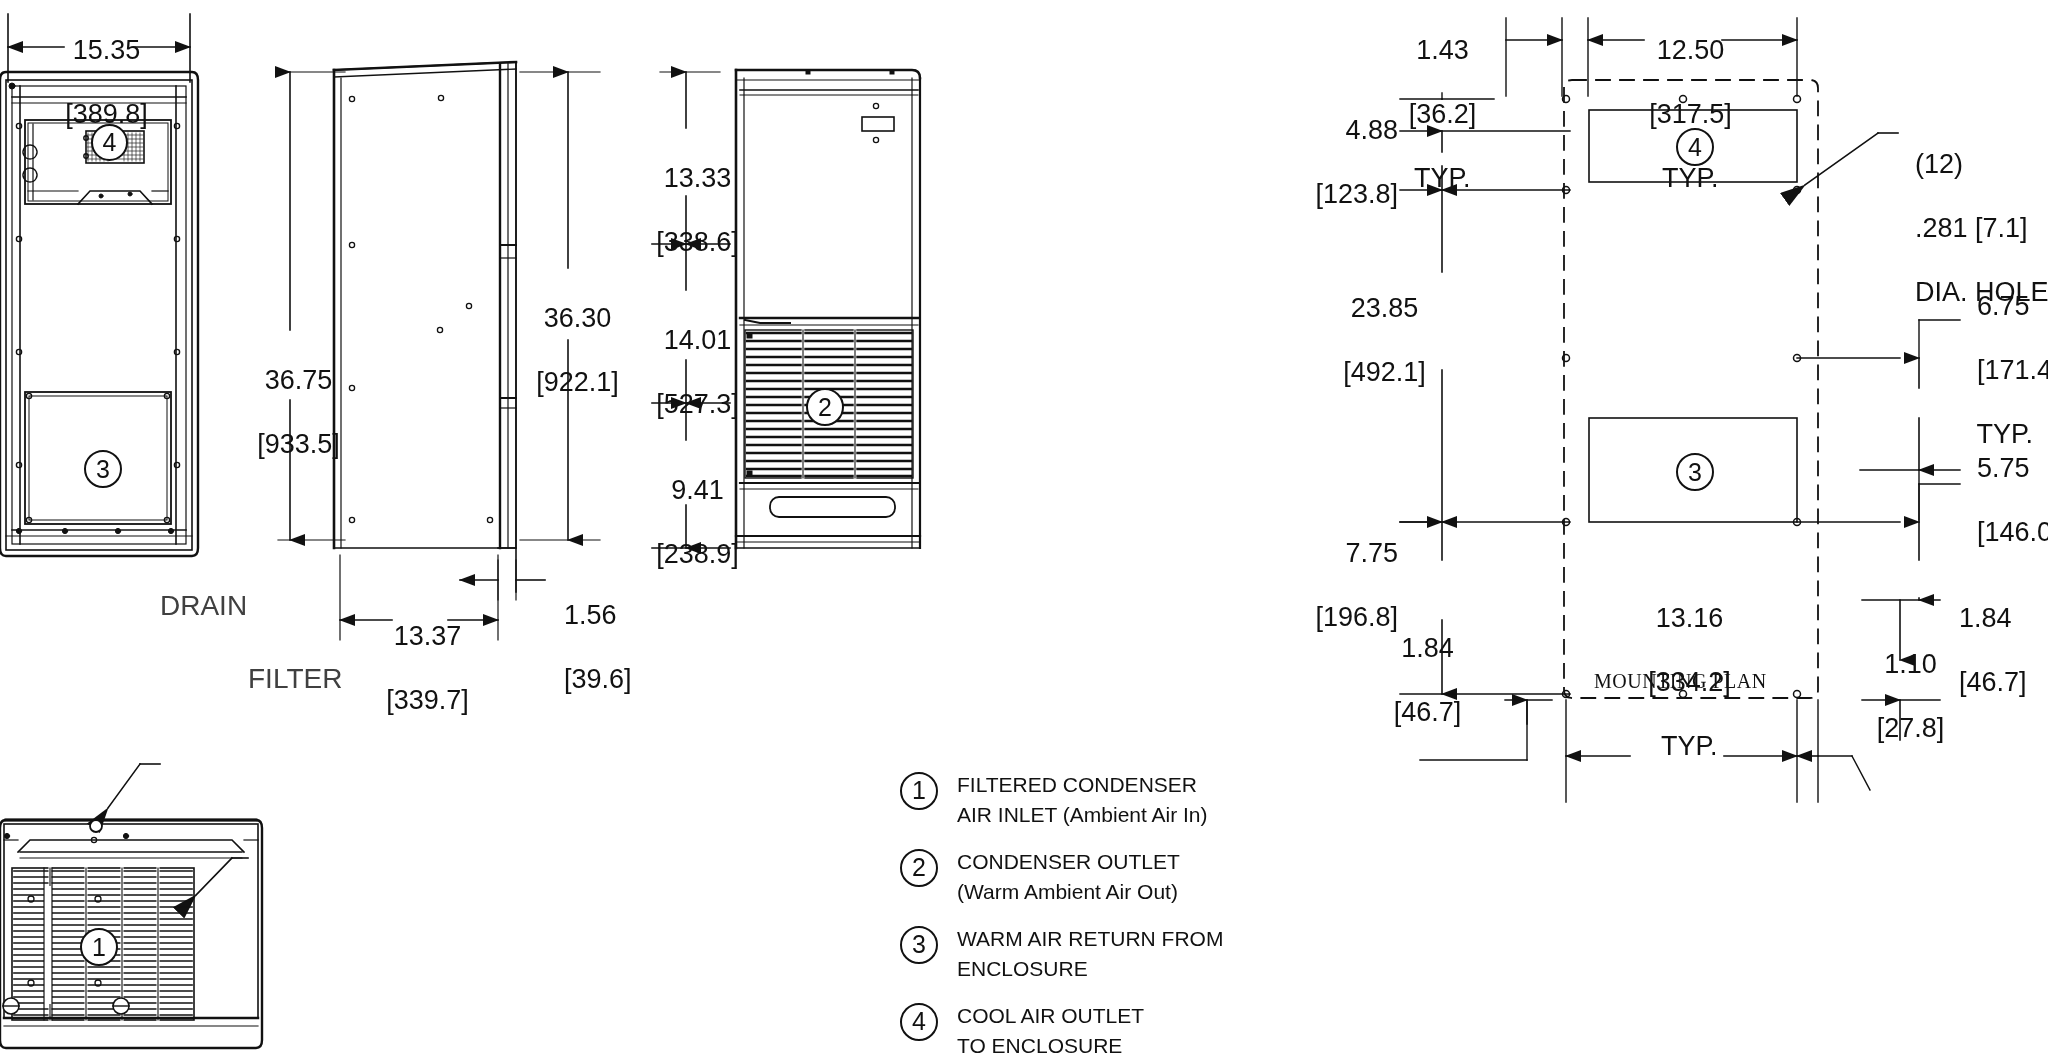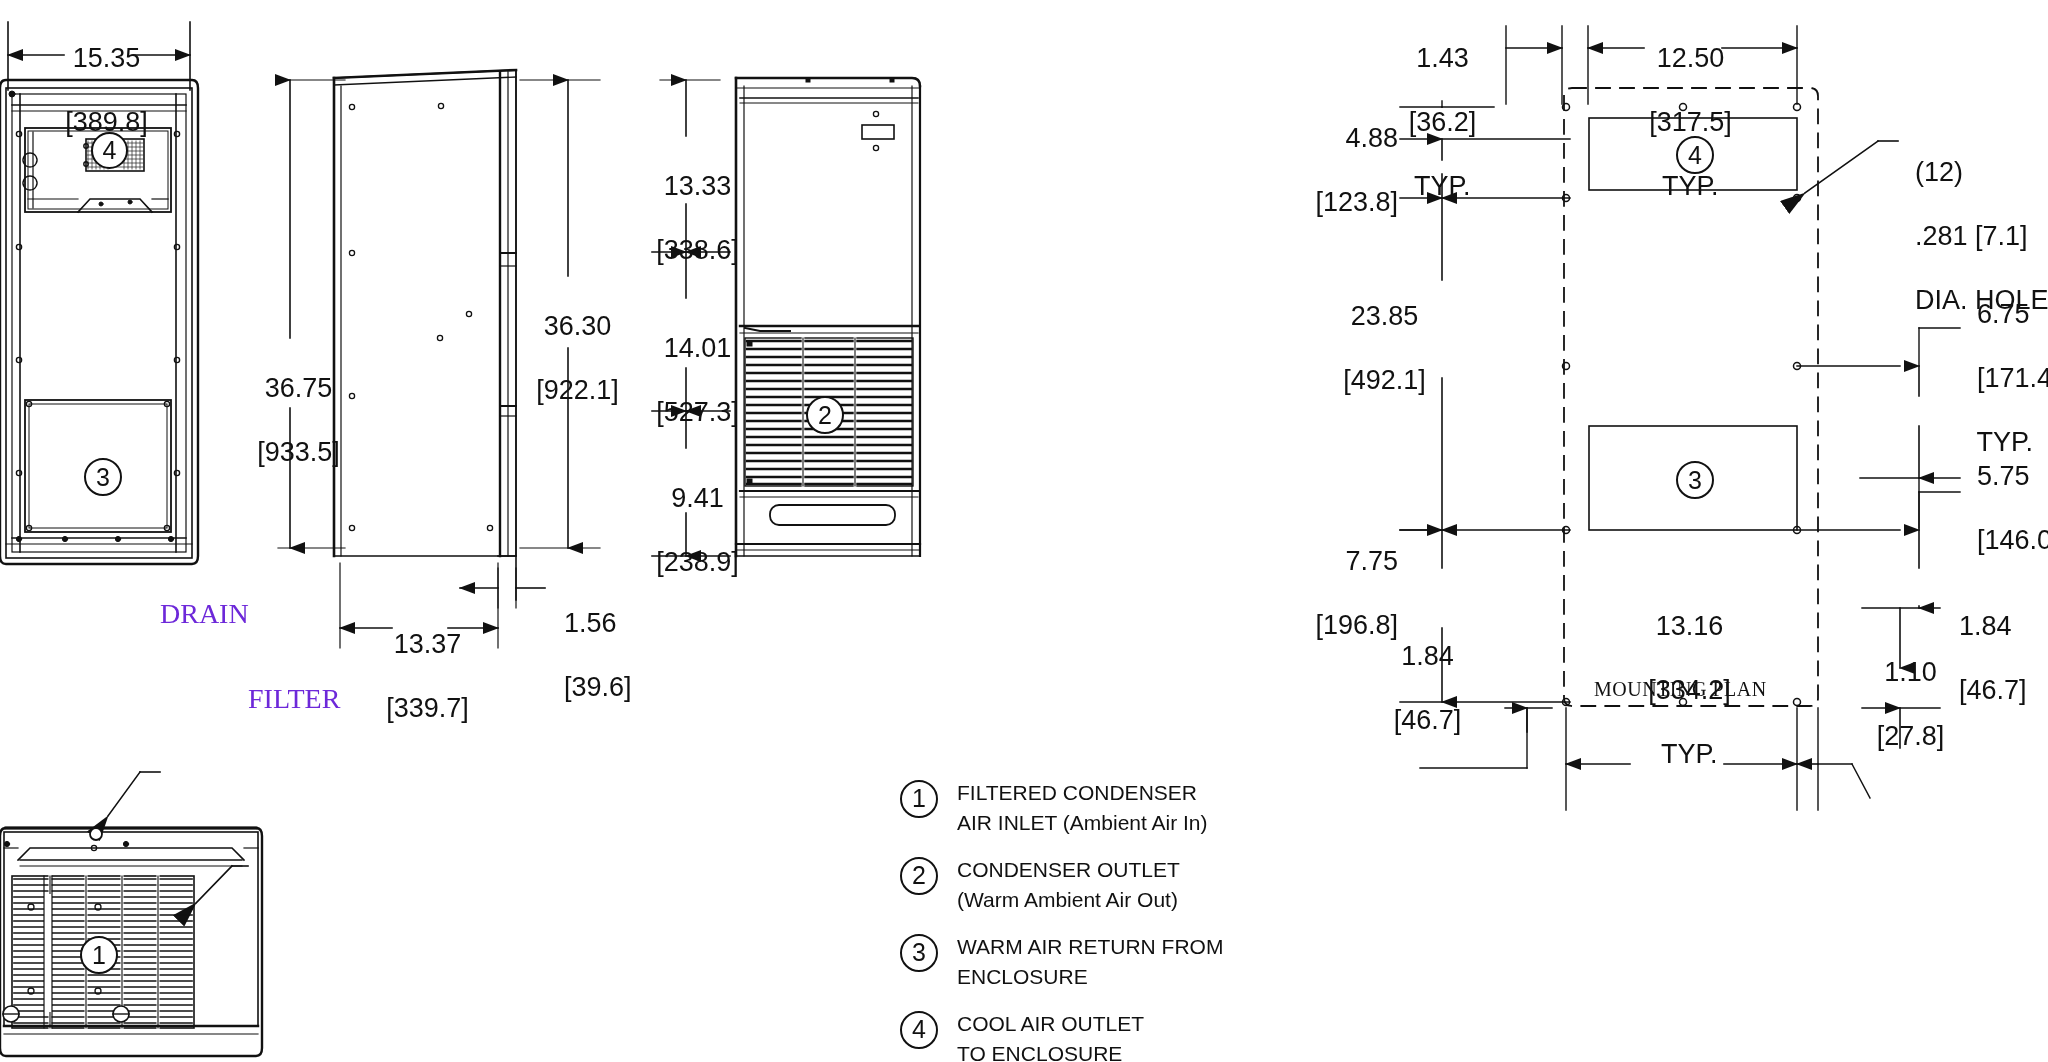"15.35" #sheet { top: 8px -> 0 }
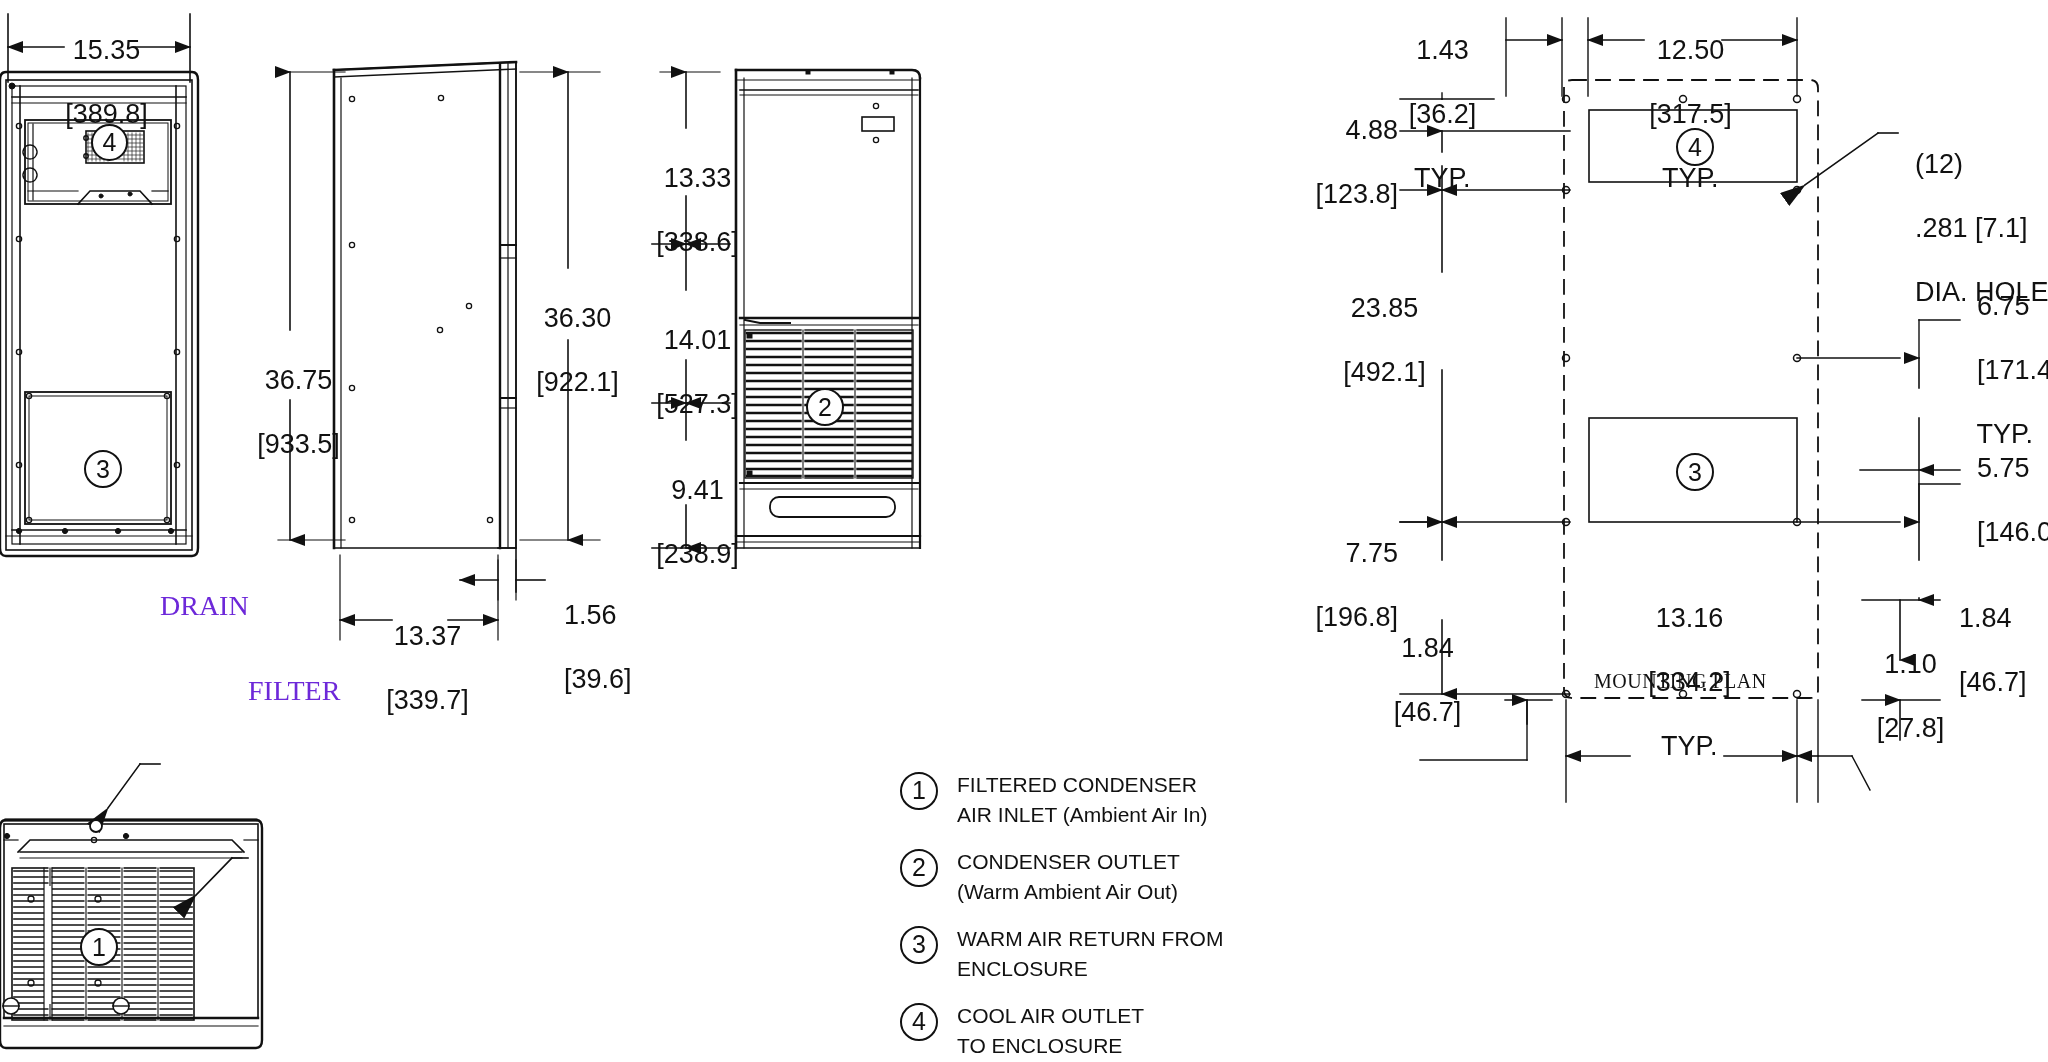"DRAIN" .leadlabel { color: #6d28d9 -> #404040; font-family: Liberation Serif, serif -> Liberation Sans, sans-serif }
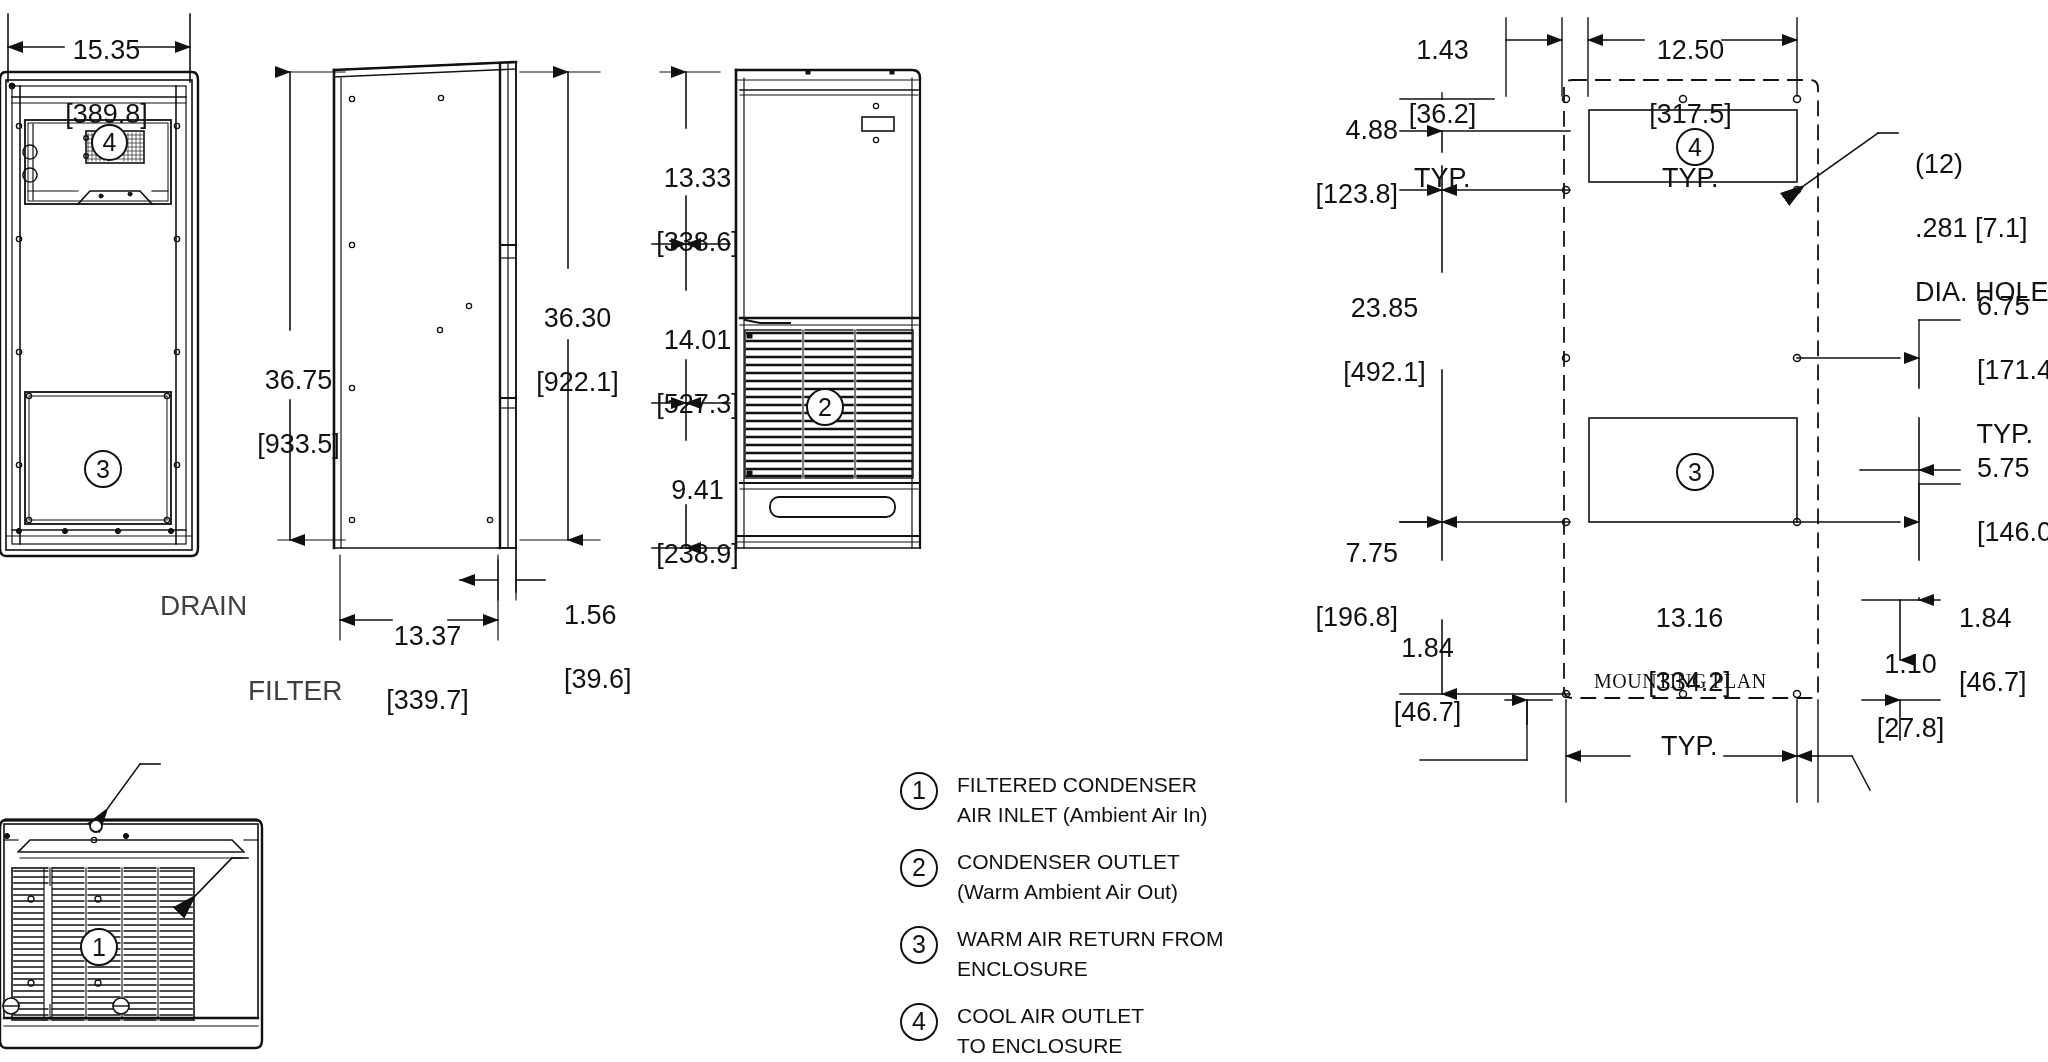"FILTER" div.leadlabel { margin-top: 12px -> none }
